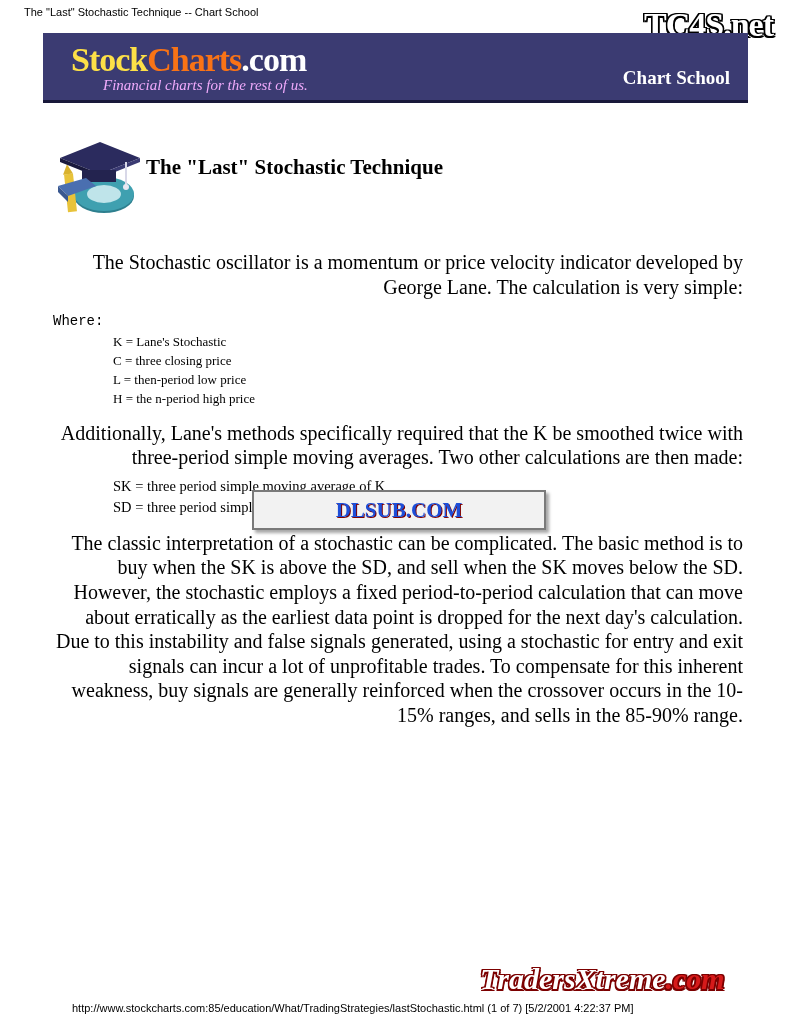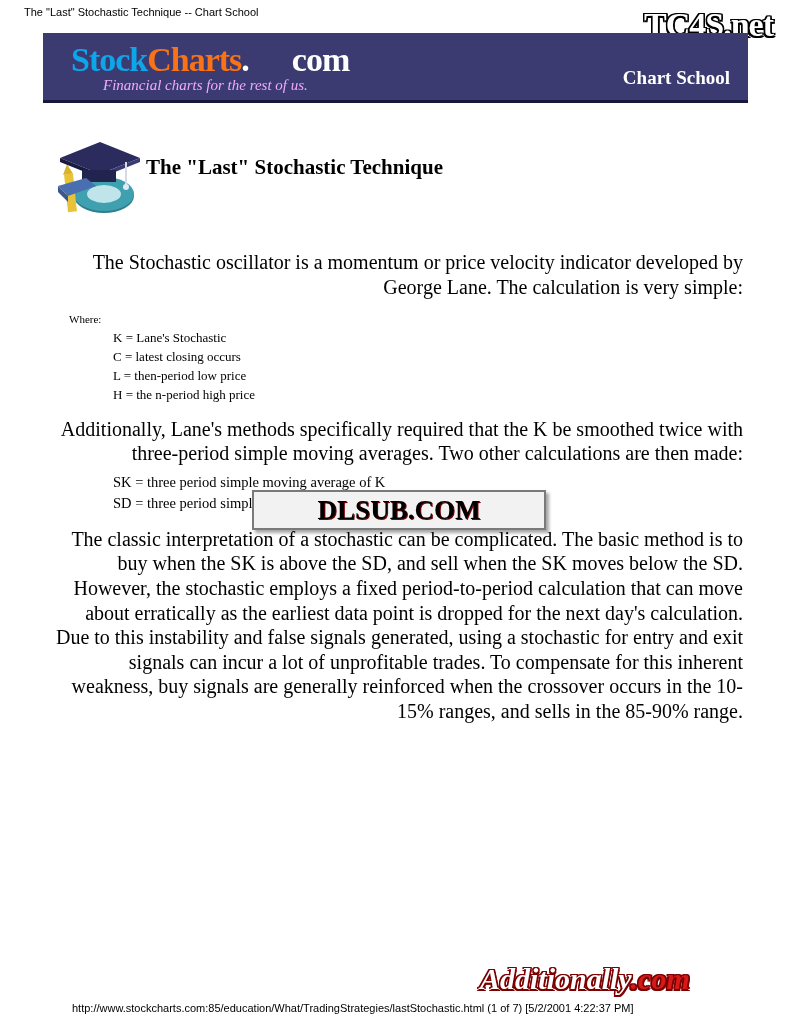"Stock" .logo-stock { color: #0ea5e9 -> #fde047 }
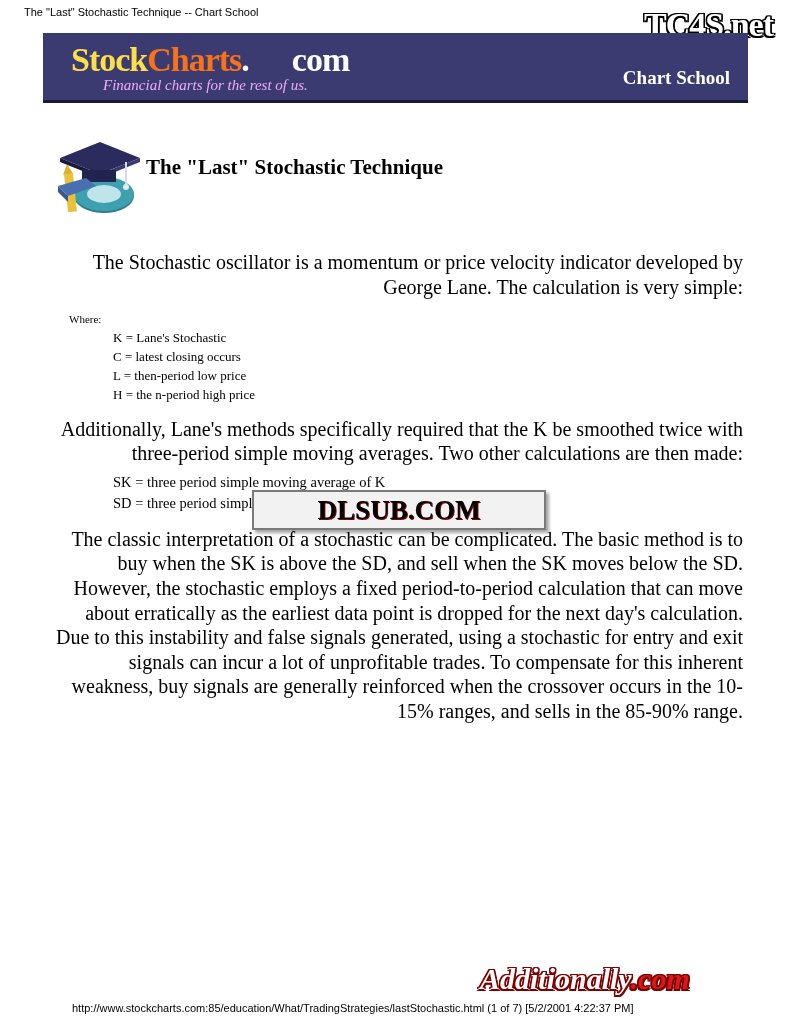"com" .logo-com { margin-left: 43px -> none }
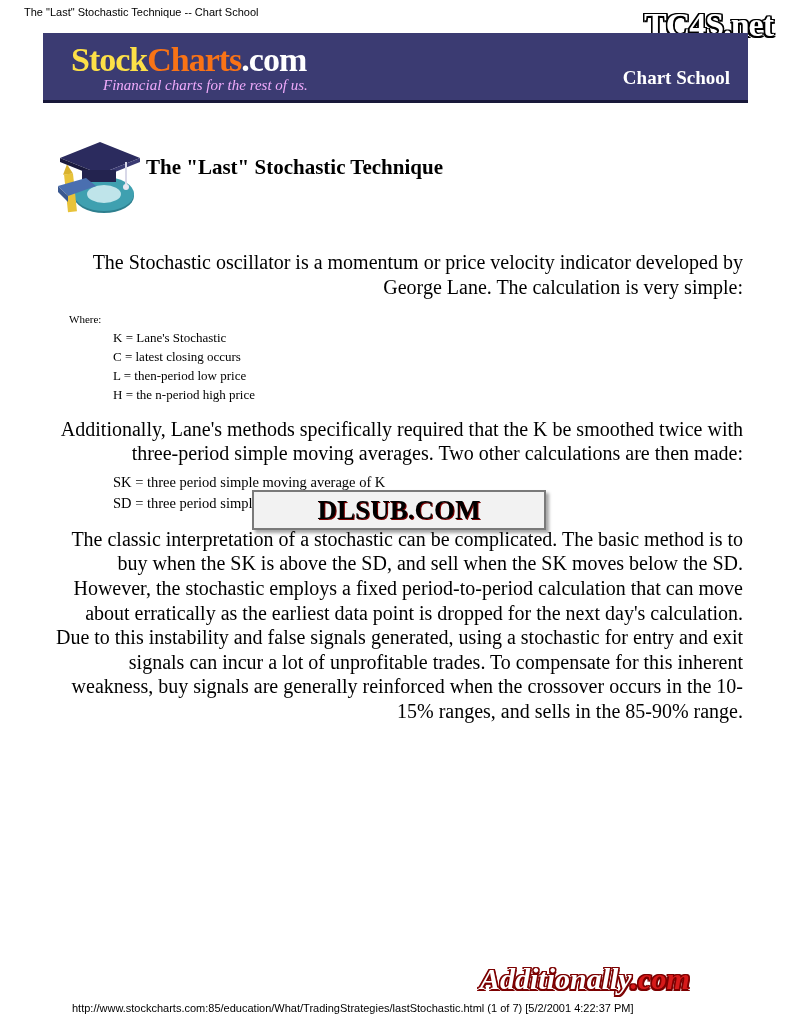"Where:" .where-label { font-family: none -> Liberation Mono, monospace; font-size: 11px -> 14px; margin: 14px 0 4px 16px -> 14px 0 4px 0 }
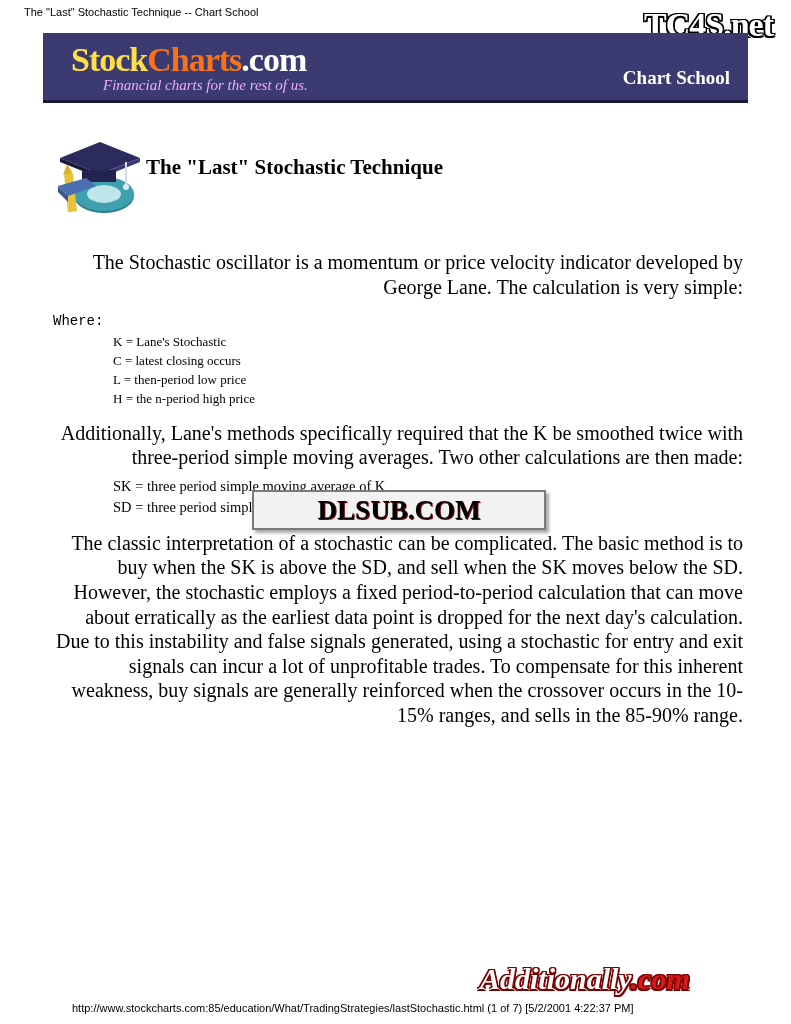"C = latest closing occurs" li { text: latest closing occurs -> three closing price }
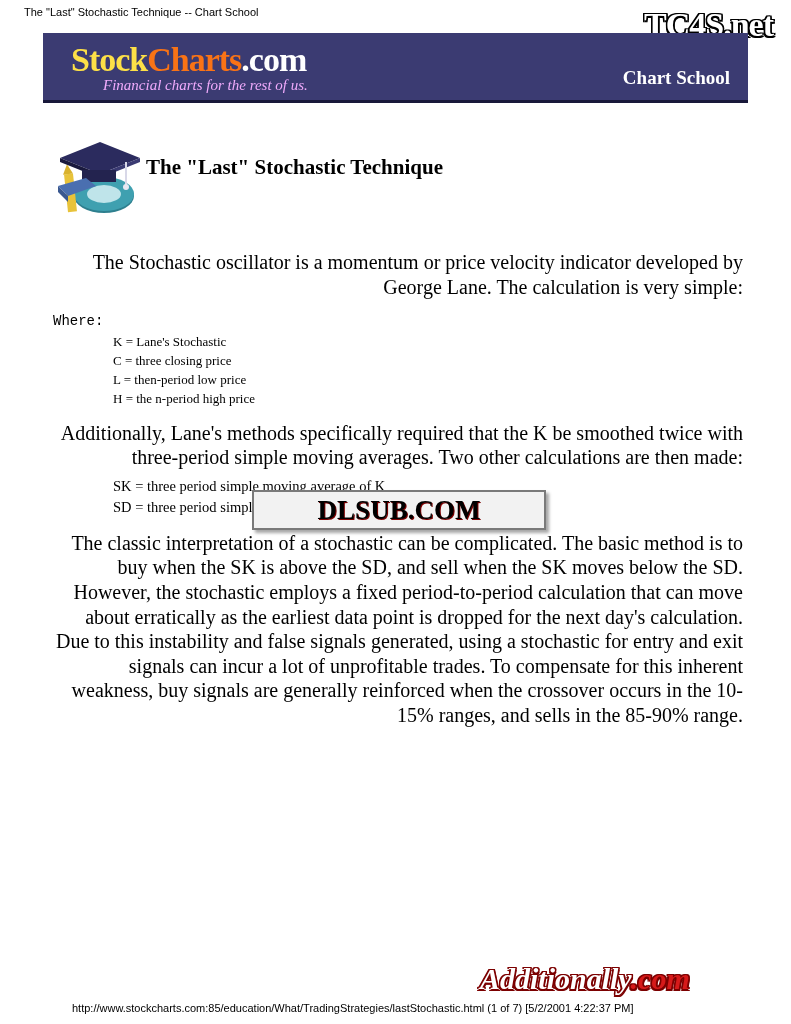"DLSUB.COM" .dlsub span { color: #000000 -> #1d4ed8; font-size: 27px -> 21px }
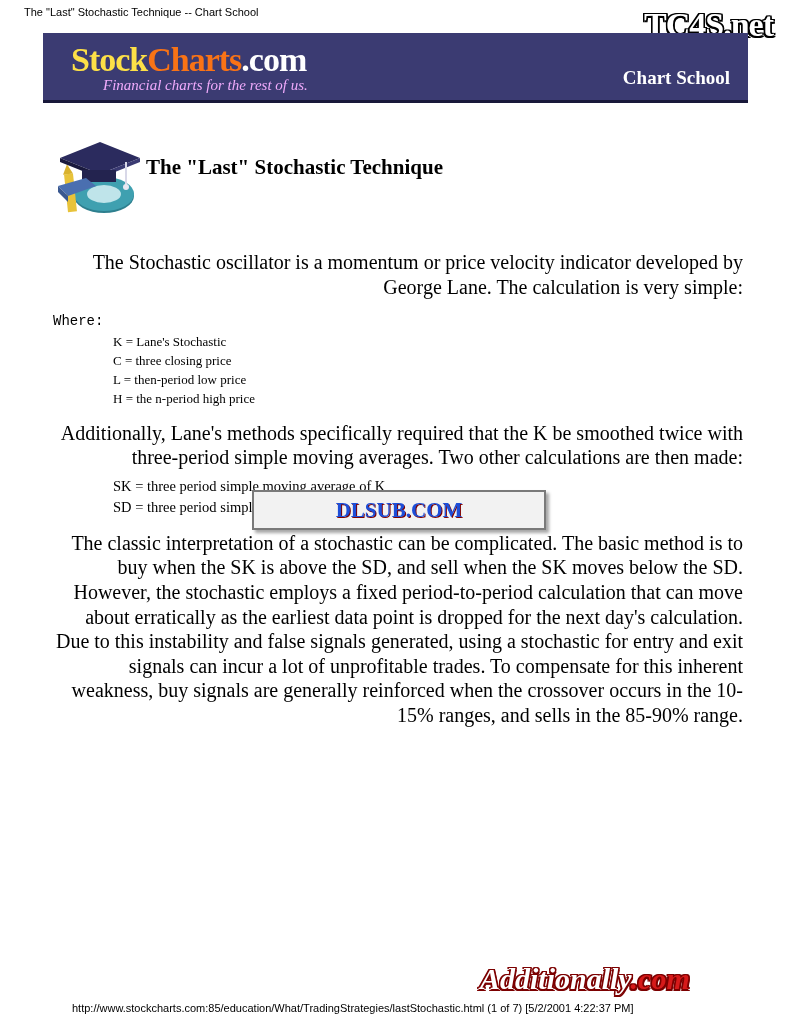"Additionally" span { text: Additionally -> TradersXtreme }
